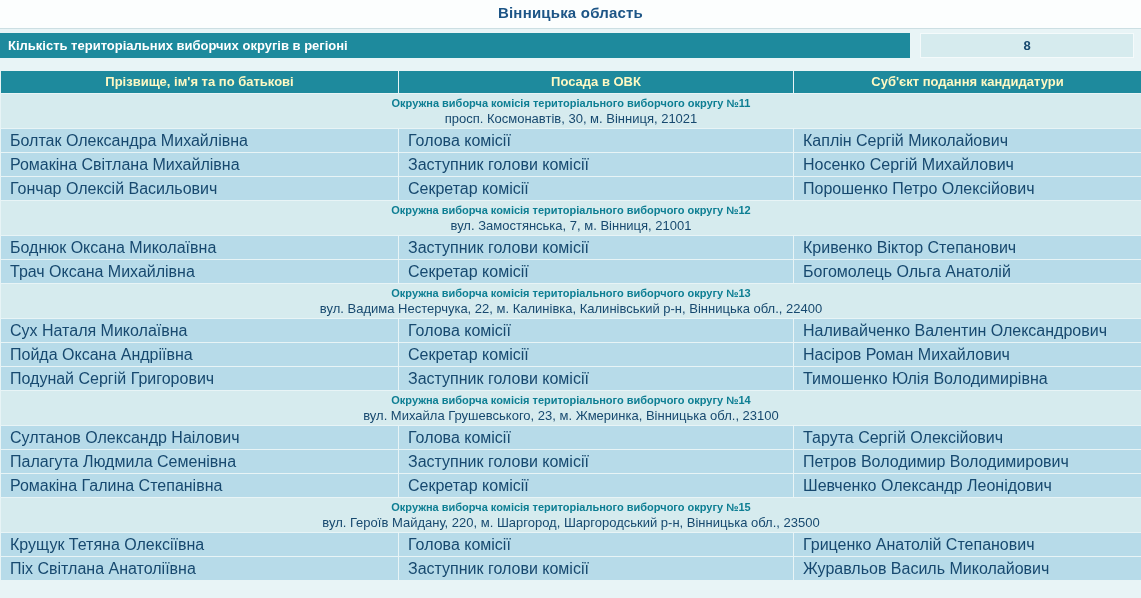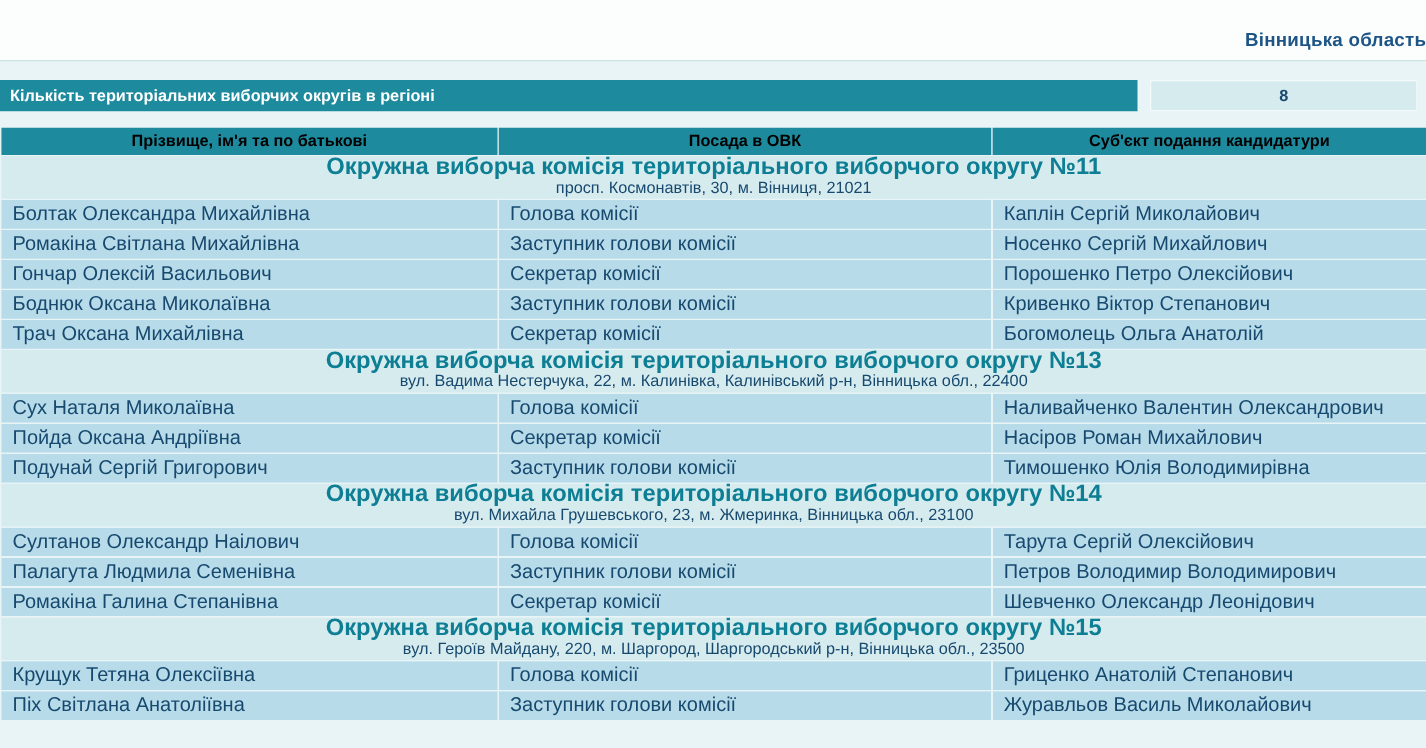"Вінницька область" .title-bar { padding: 24px 0 7px -> 4px 0 7px; text-align: right -> center }
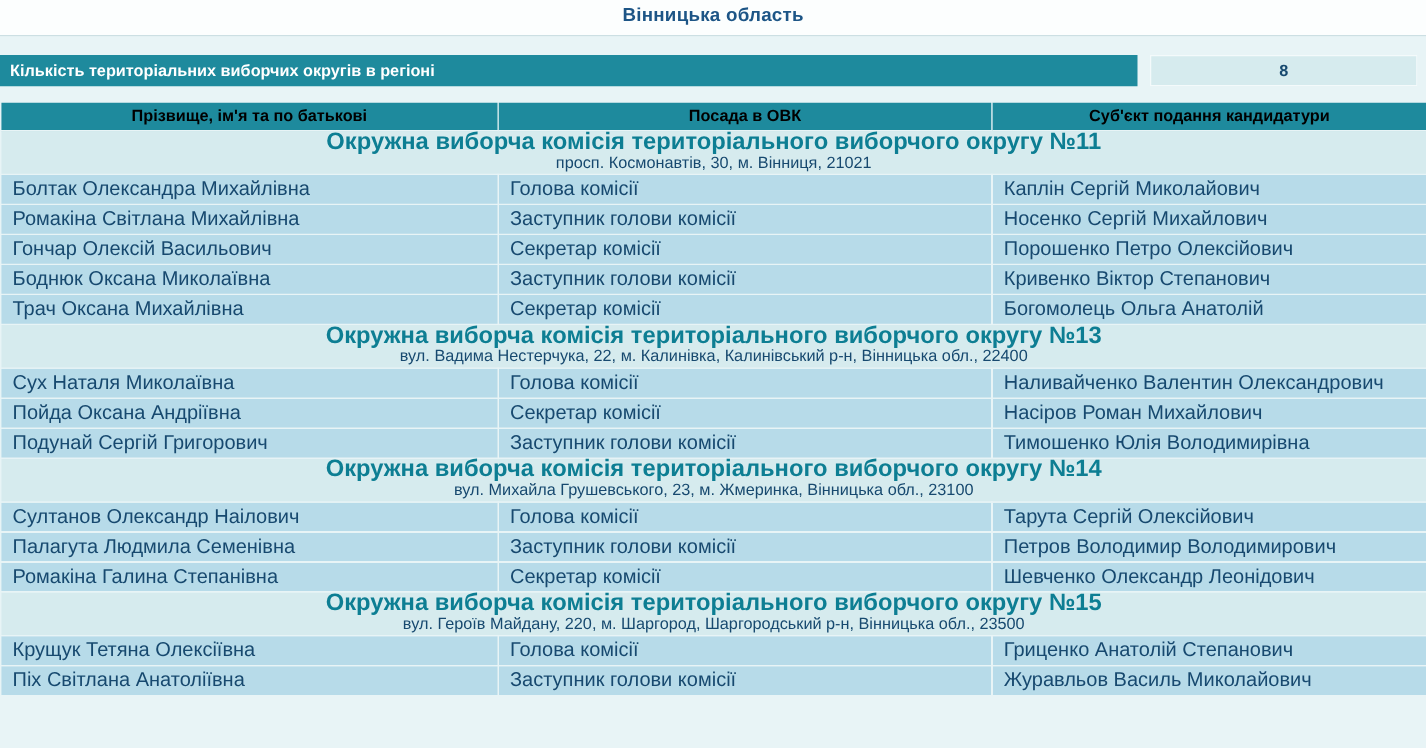"Кількість територіальних виборчих" .summary-row { margin-top: 15px -> 4px }
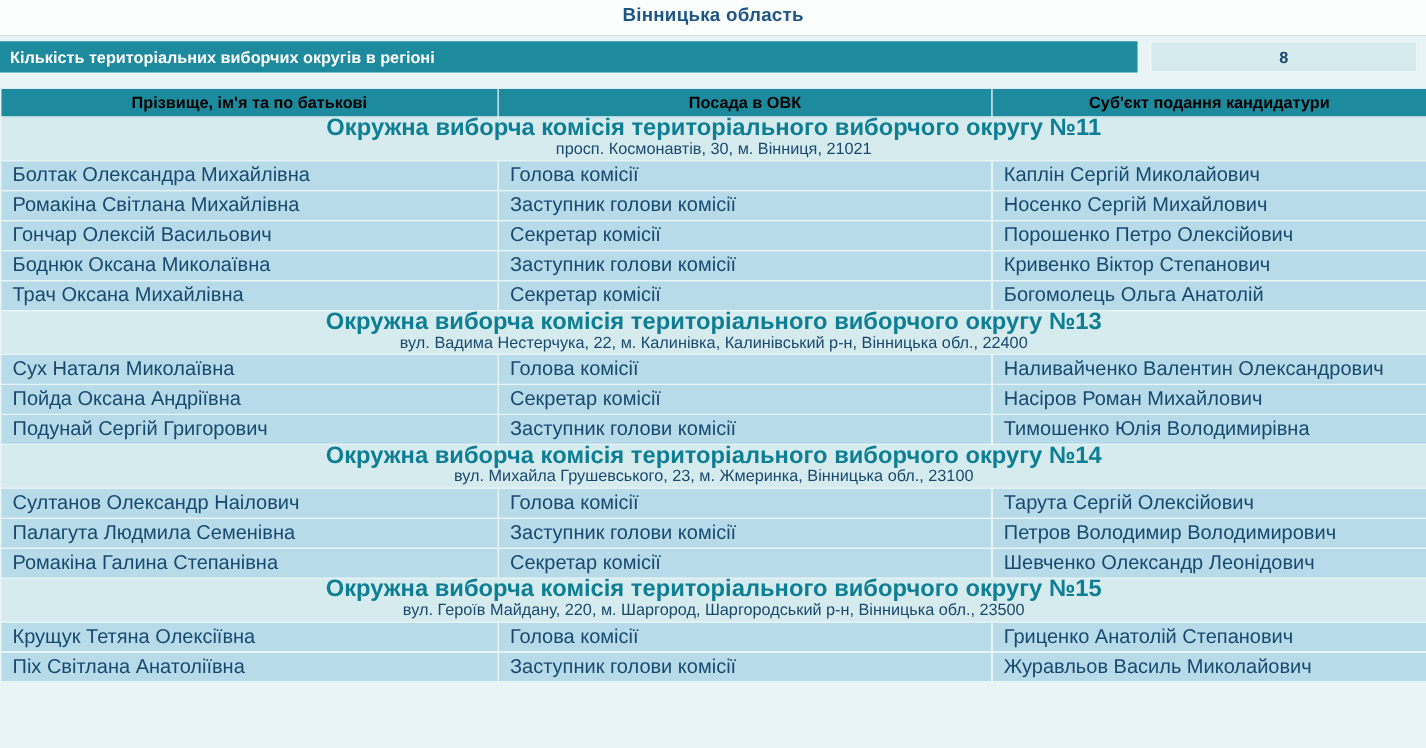"Прізвище, ім'я та по батькові" th { color: #000000 -> #fef9c3 }
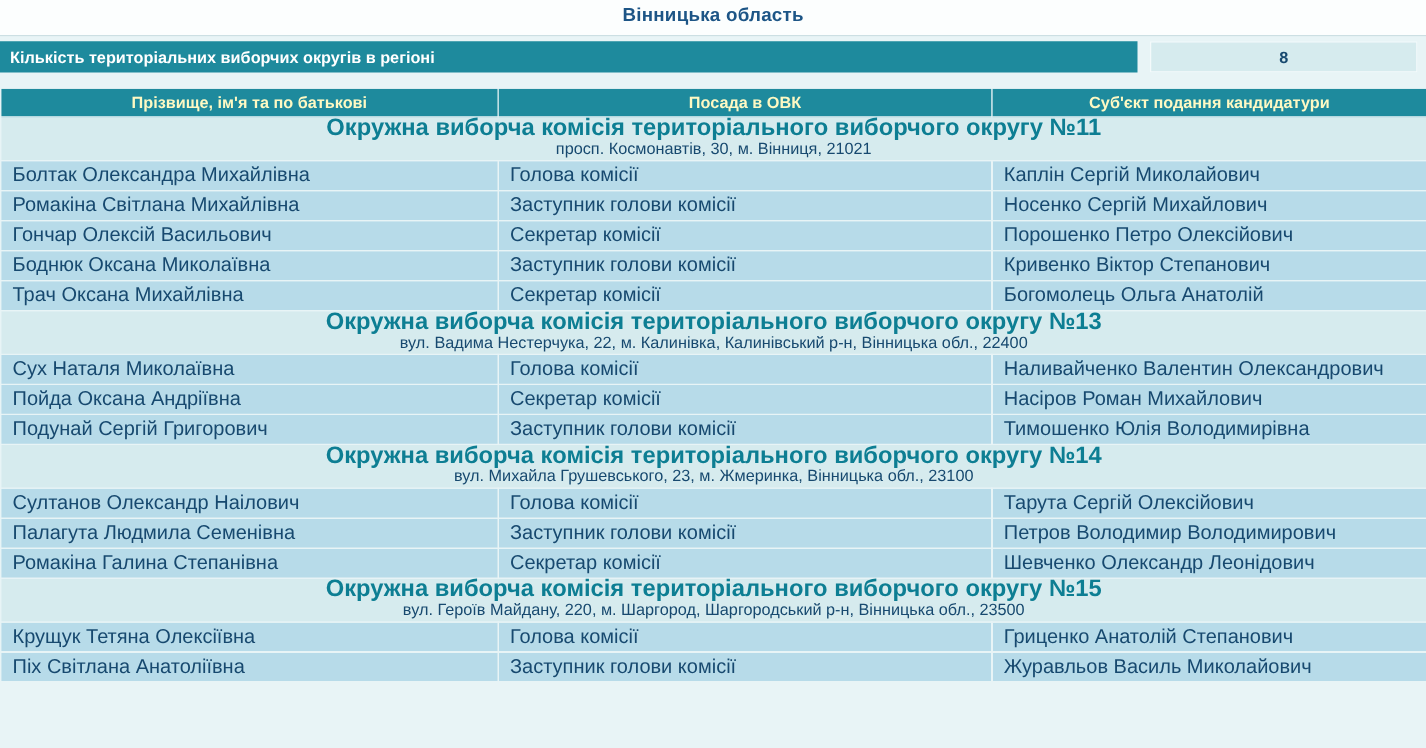"Окружна виборча комісія територіального" .g-title { font-size: 19px -> 11px }
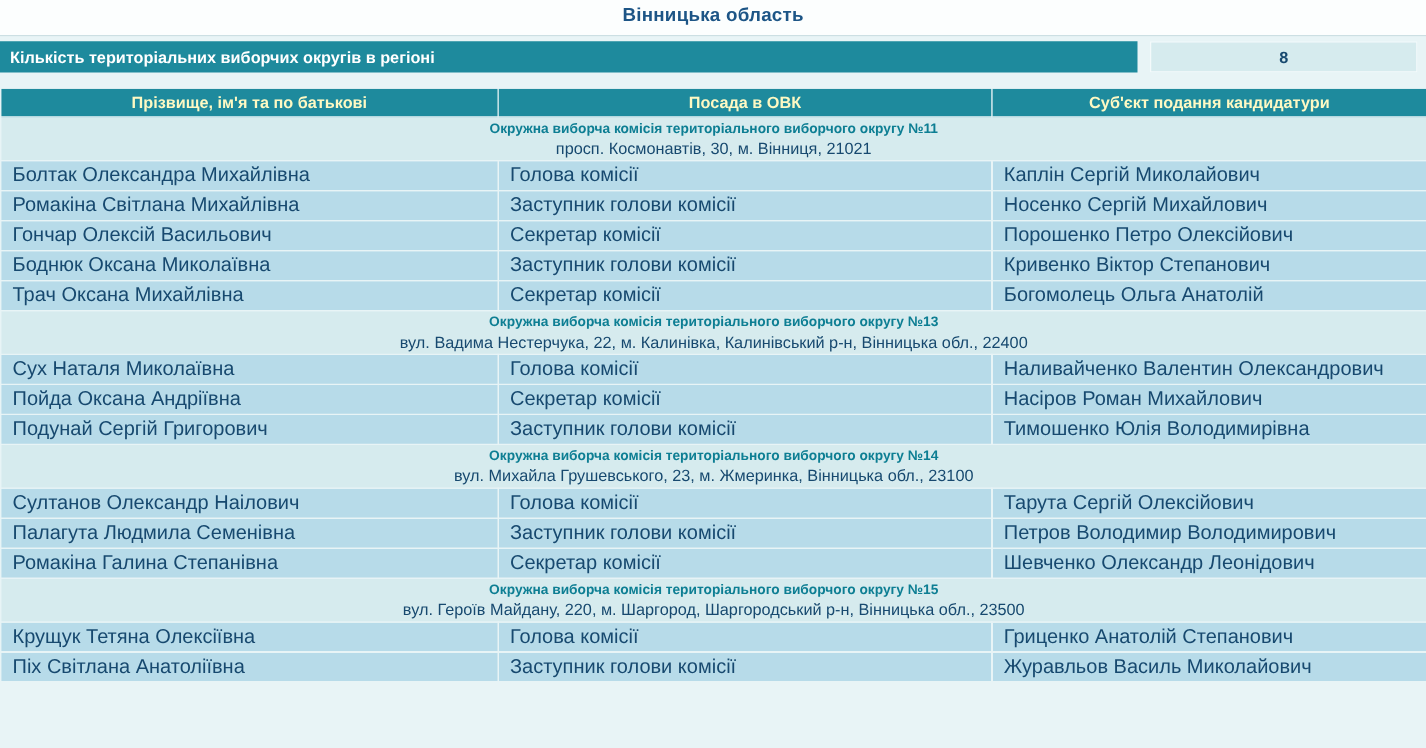"Окружна виборча комісія територіального виборчого округу №12" tr { html: none -> <tr> <td> <div>Окружна виборча комісія територіального виборчого округу №12</div> <div>вул. Замостянська, 7, м. Вінниця, 21001</div> </td> </tr> }
